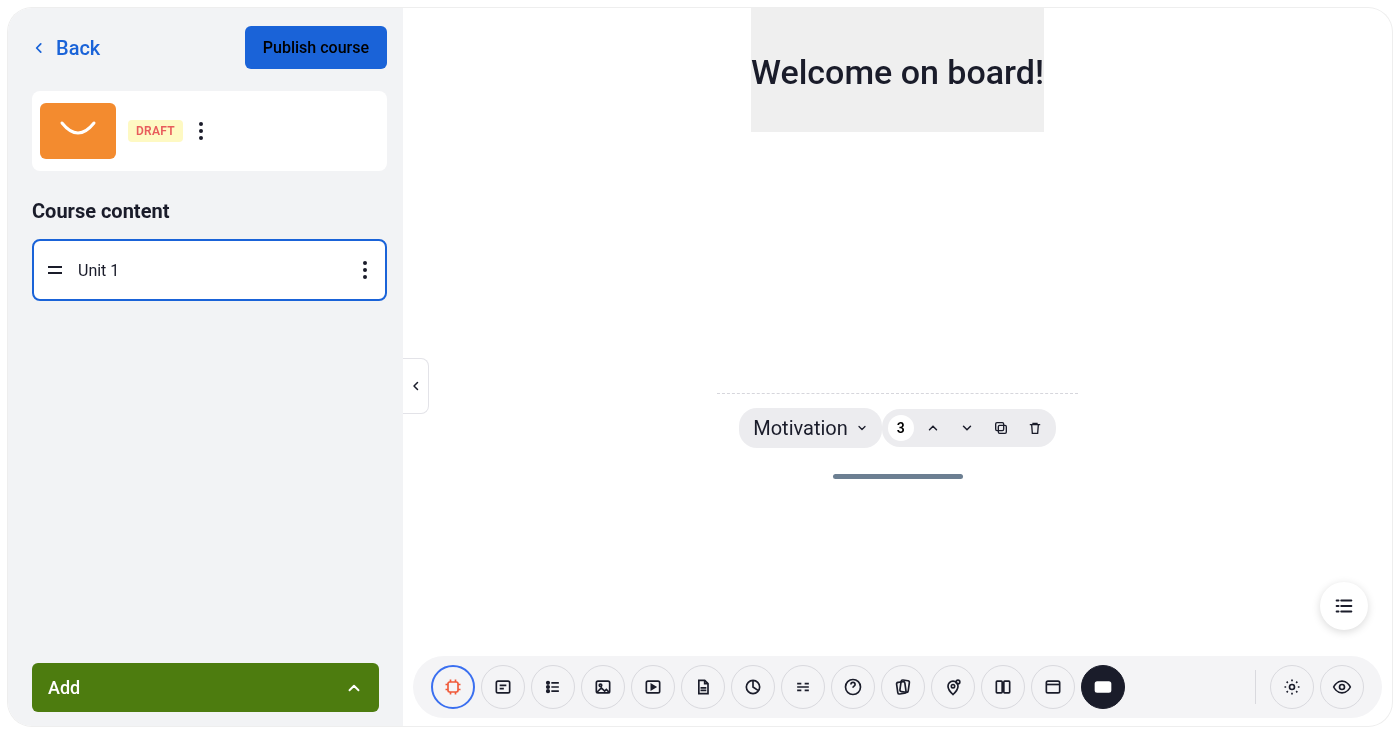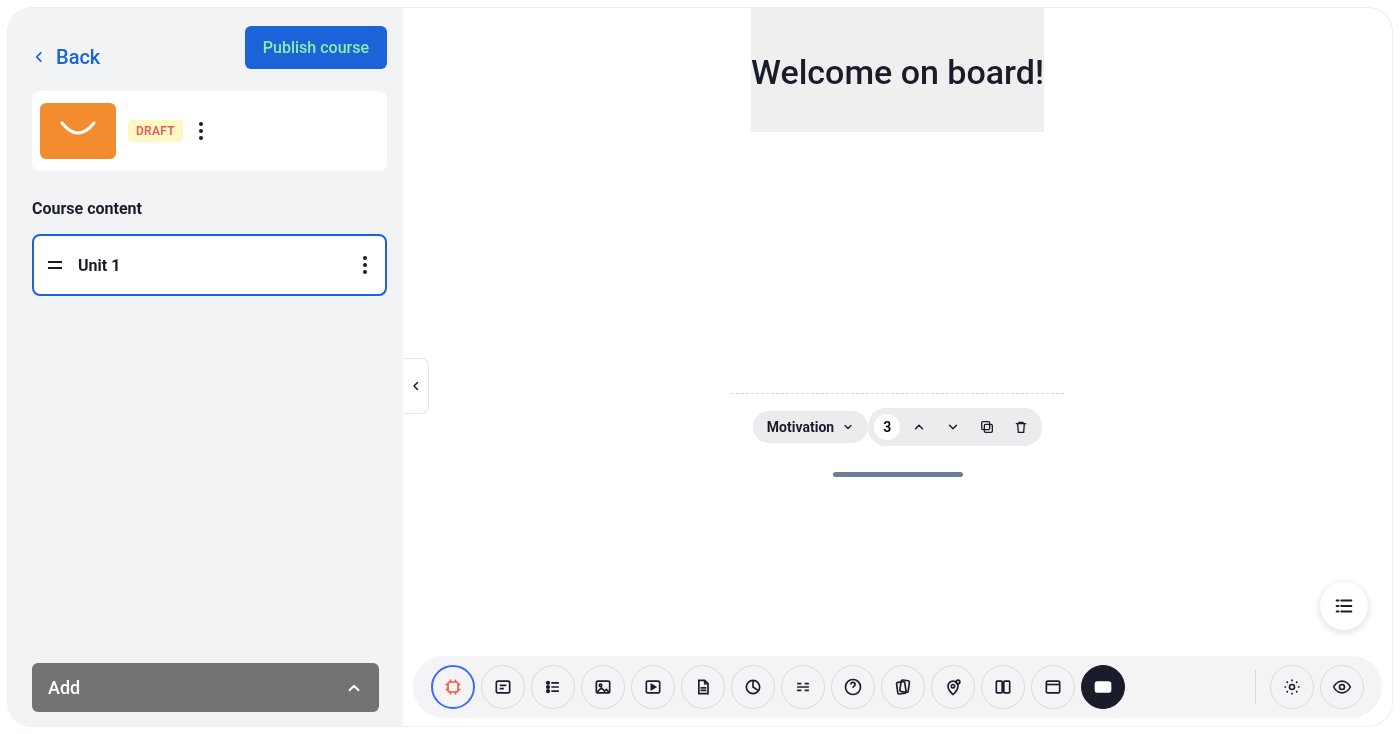"Back" .top-row { align-items: flex-end -> center }
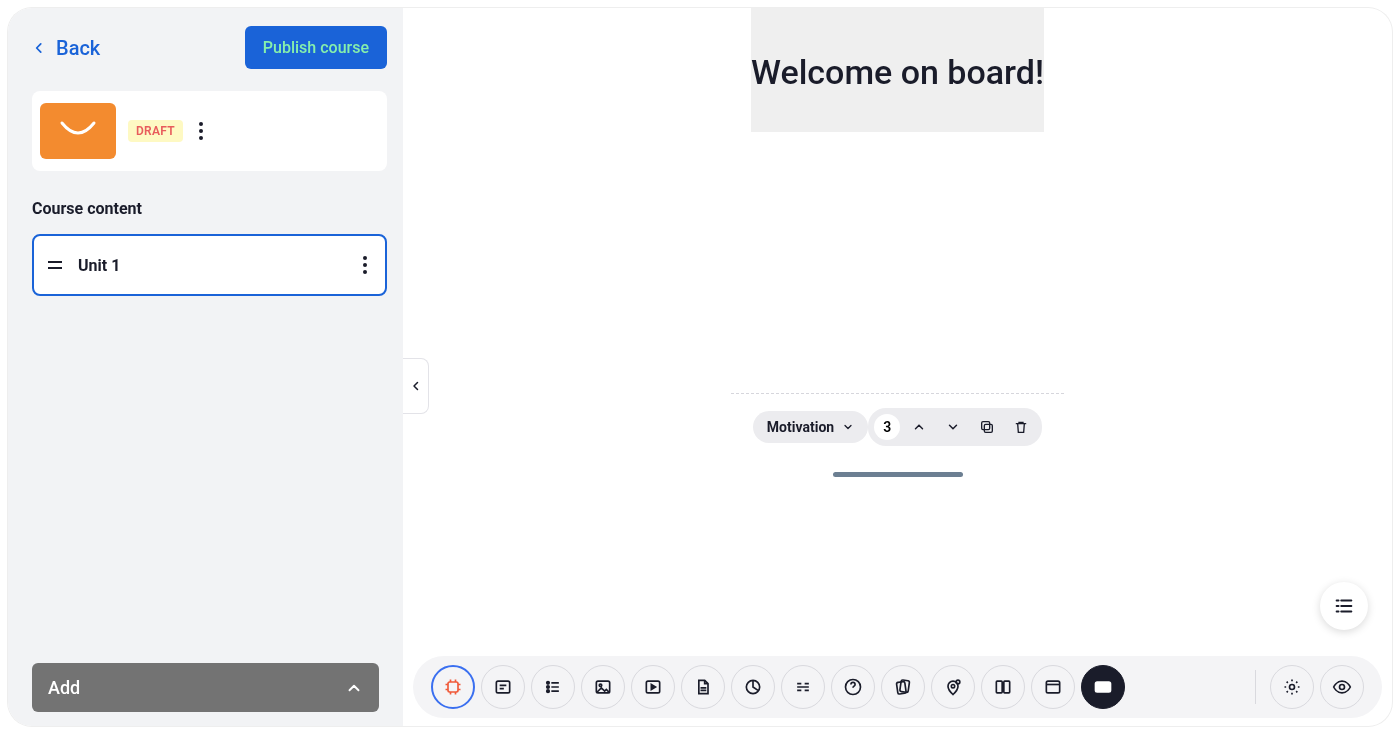"Publish course" .publish { color: #86efac -> #000000 }
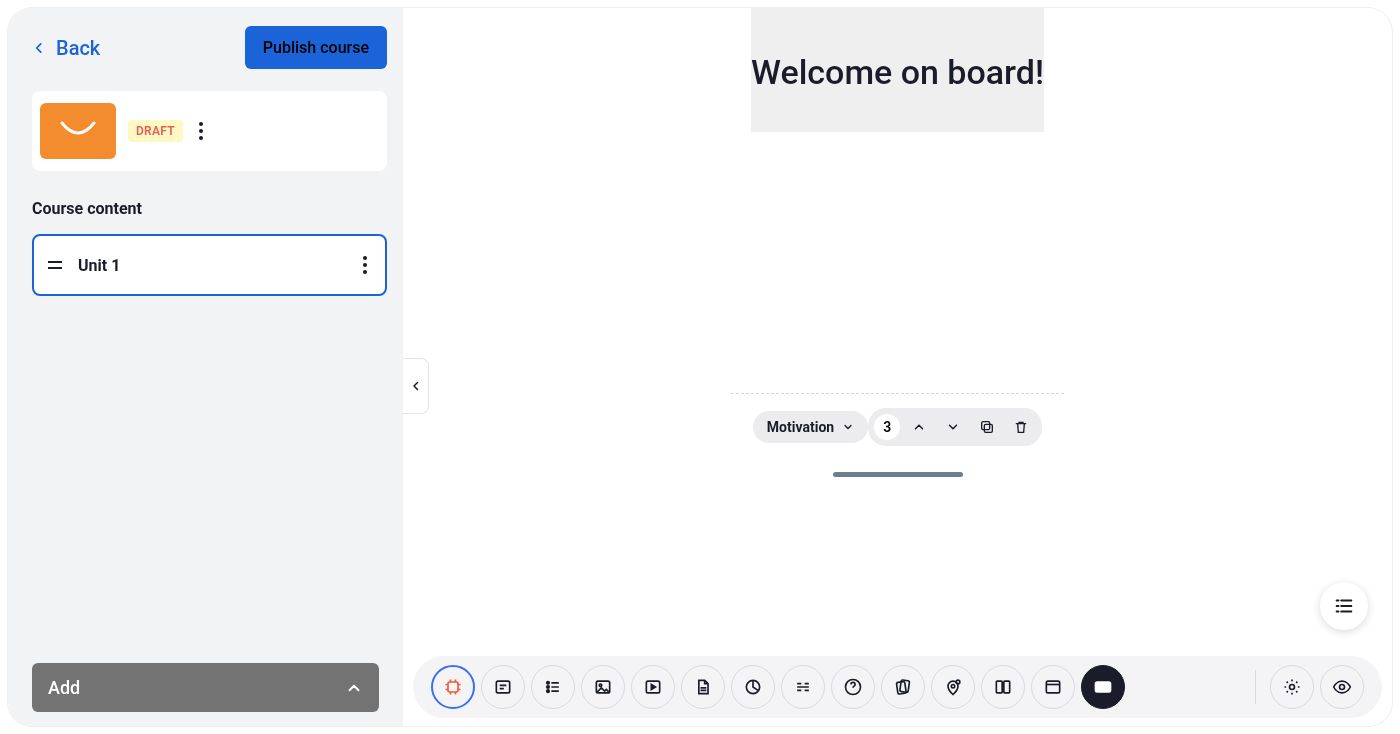"Course content" .section-label { font-size: 16px -> 20px }
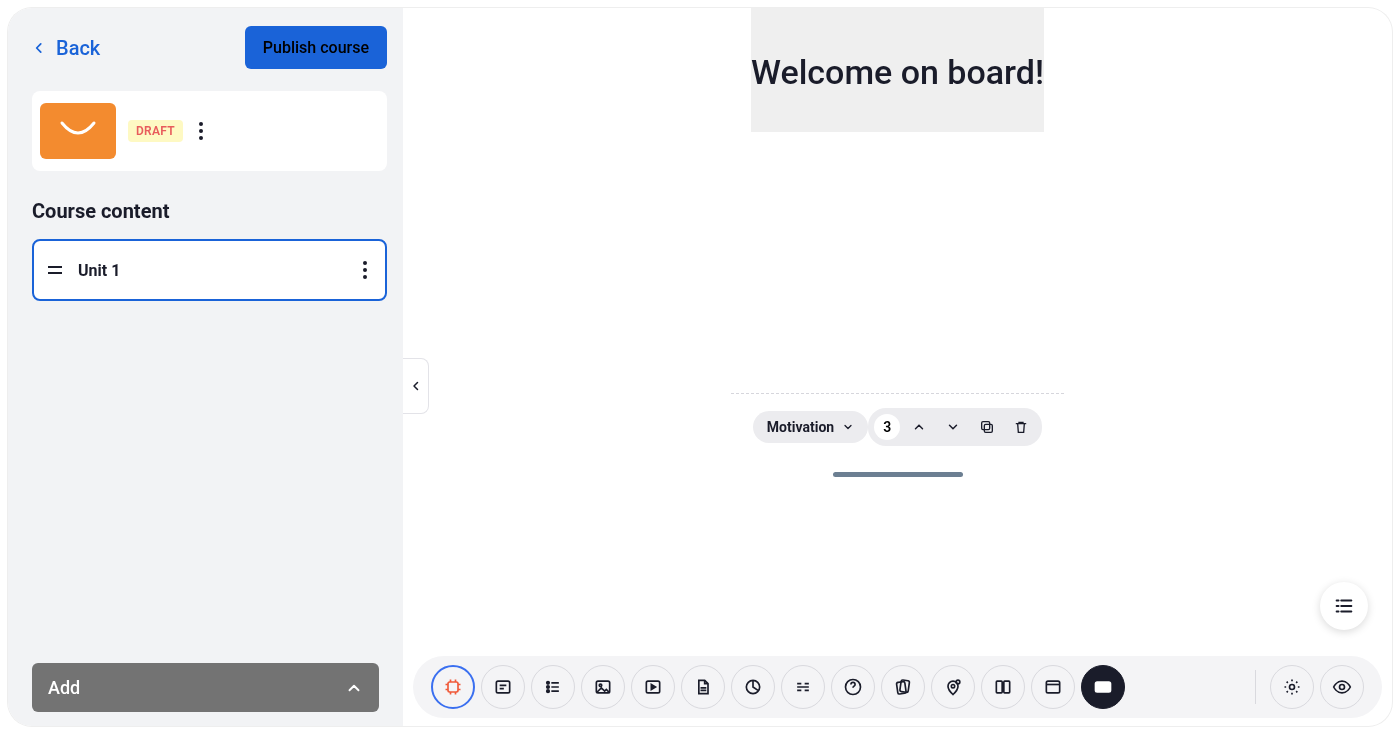"Unit 1" .unit-label { font-weight: 700 -> 400 }
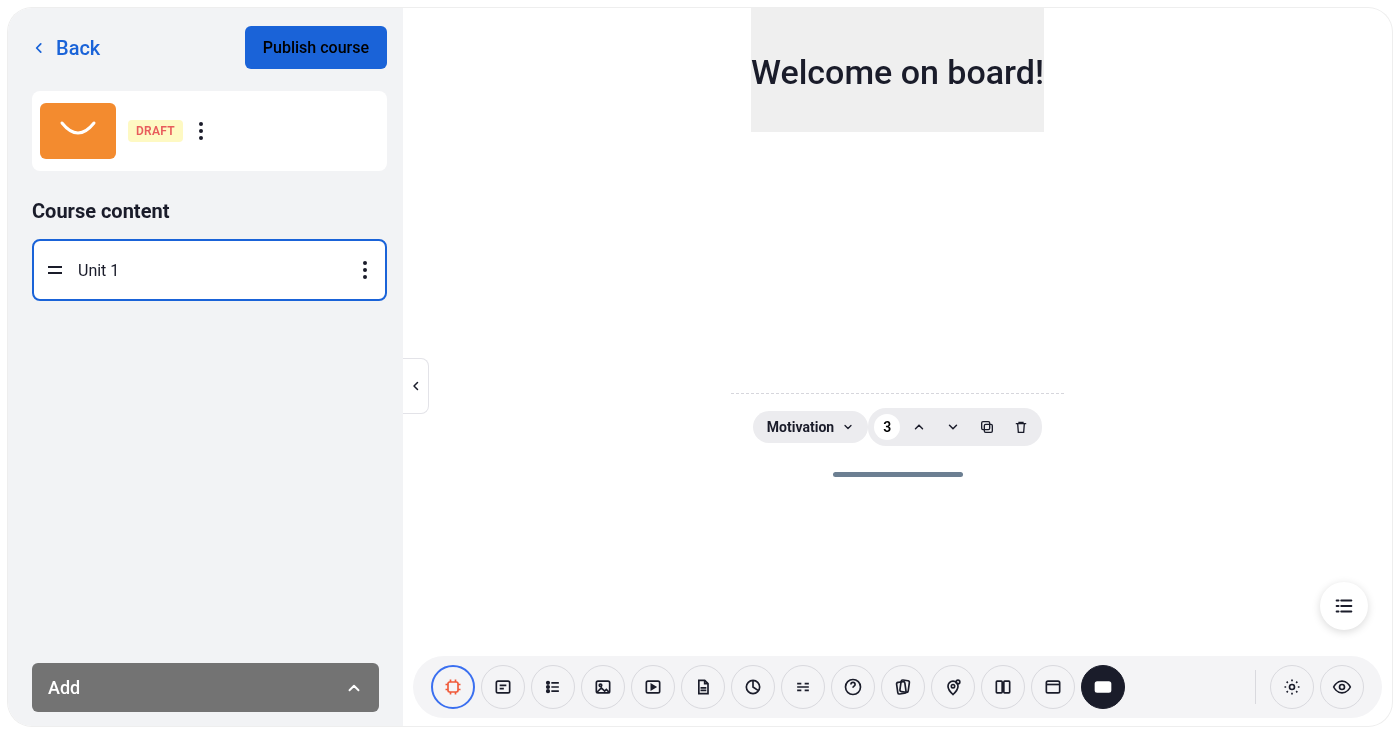"Motivation" .chip { font-size: 14px -> 20px; font-weight: bold -> none }
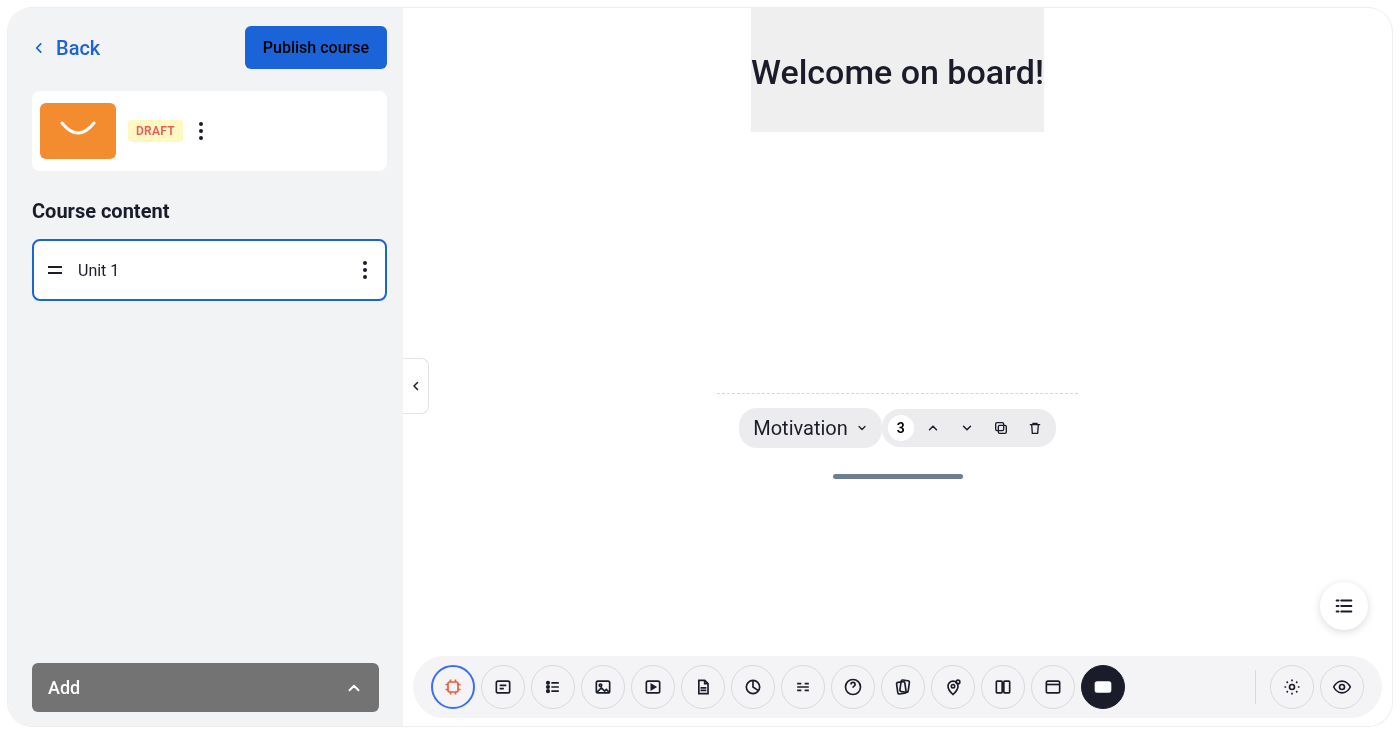"Add" .add-btn { background: #737373 -> #4d7c0f }
